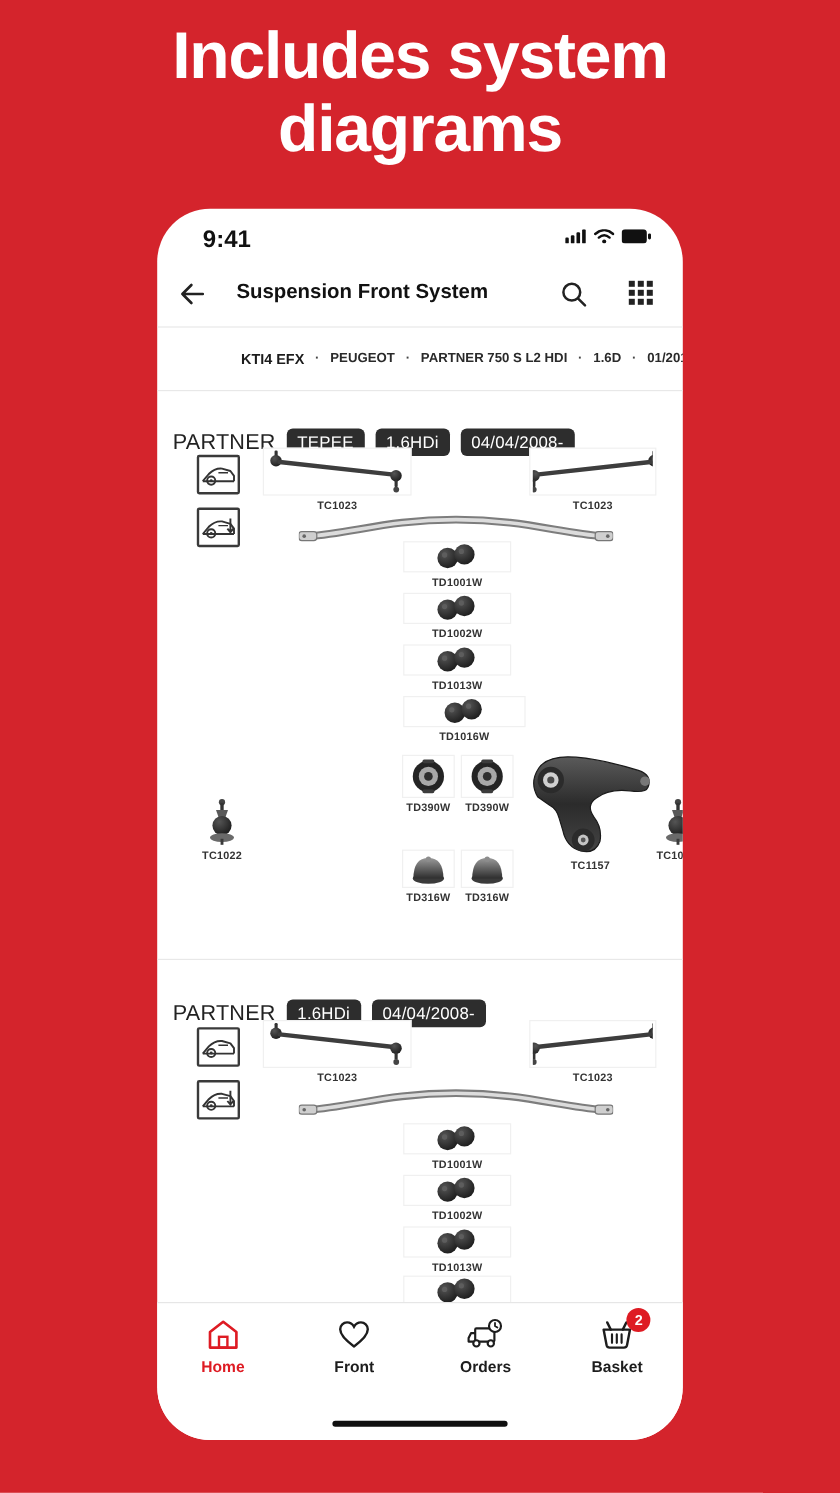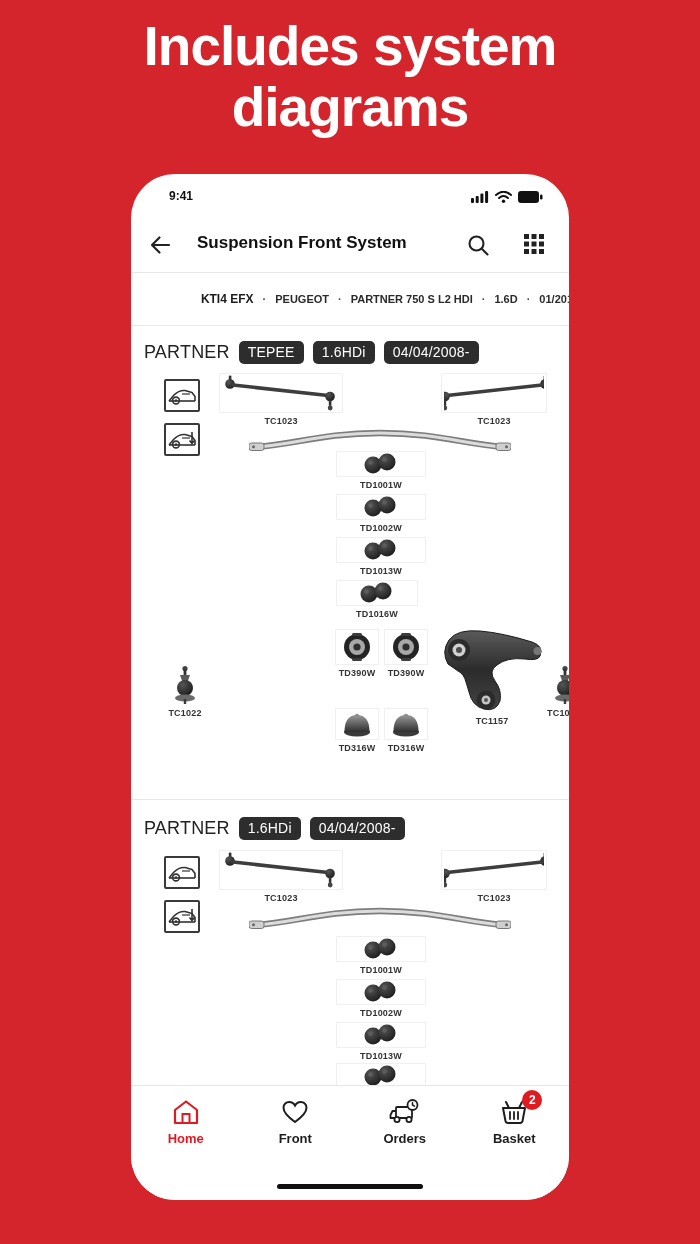"9:41" .sb-time { font-size: 12px -> 20px }
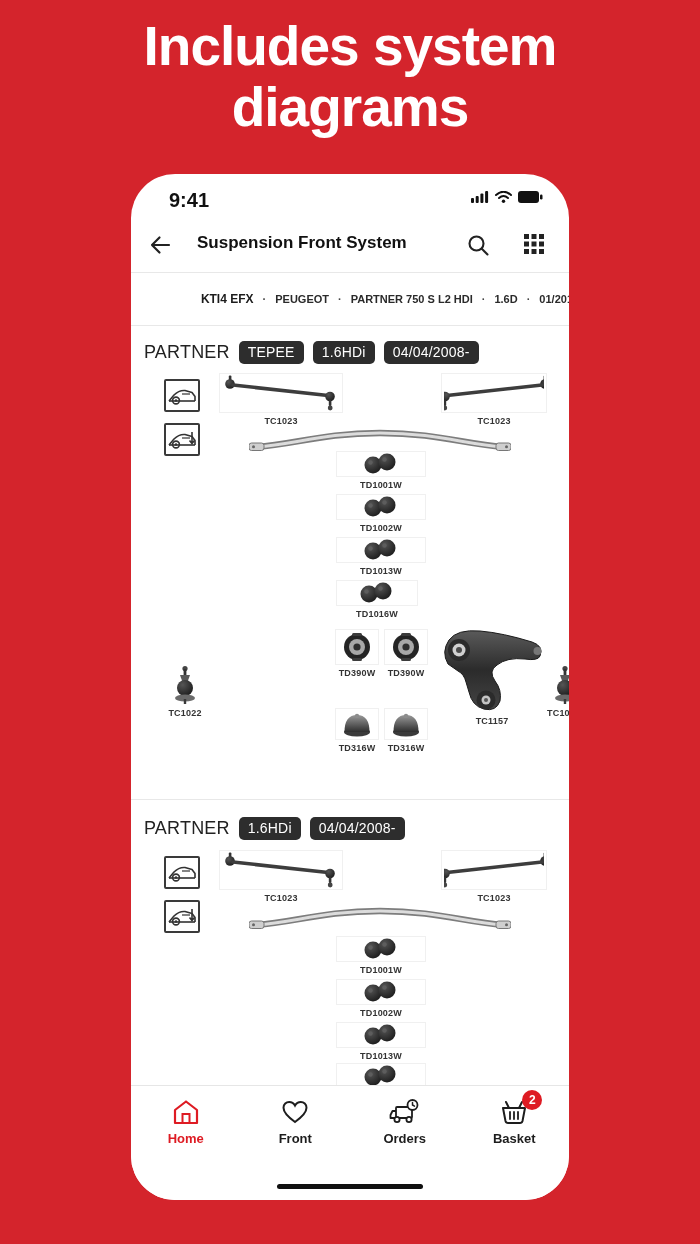"PARTNER" .sec-header { margin-top: none -> 16px }
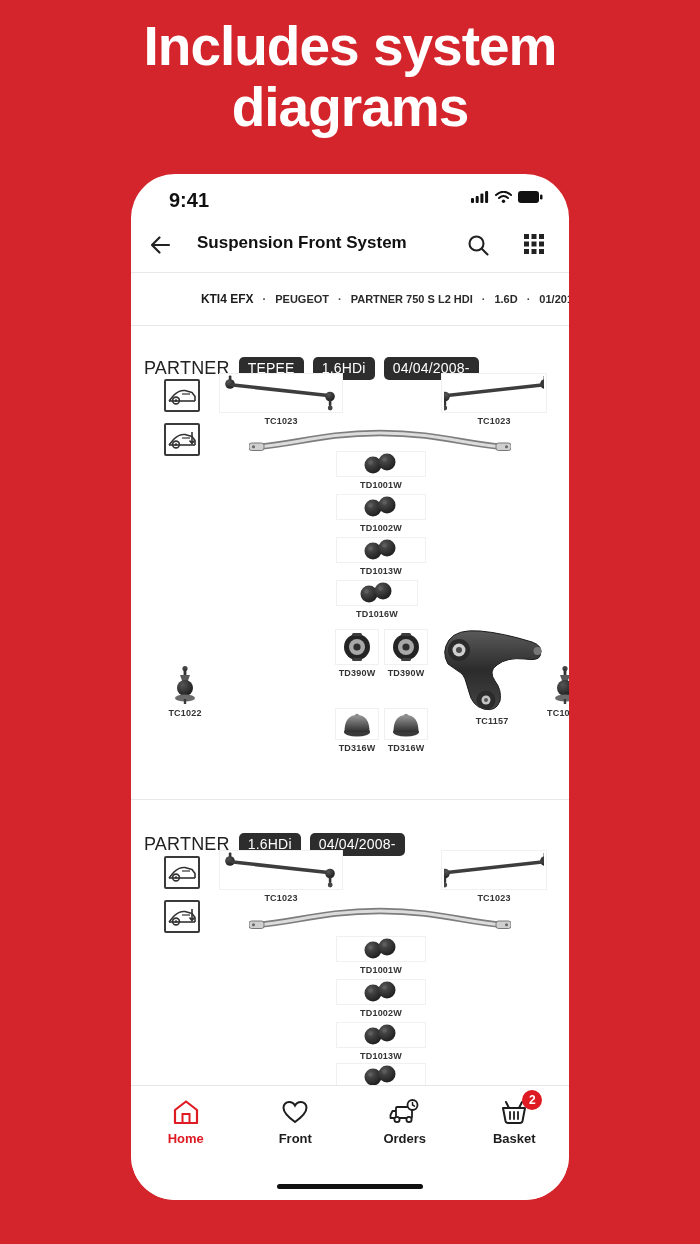"TD1016W" div.cell { width: 82px -> 102px }
